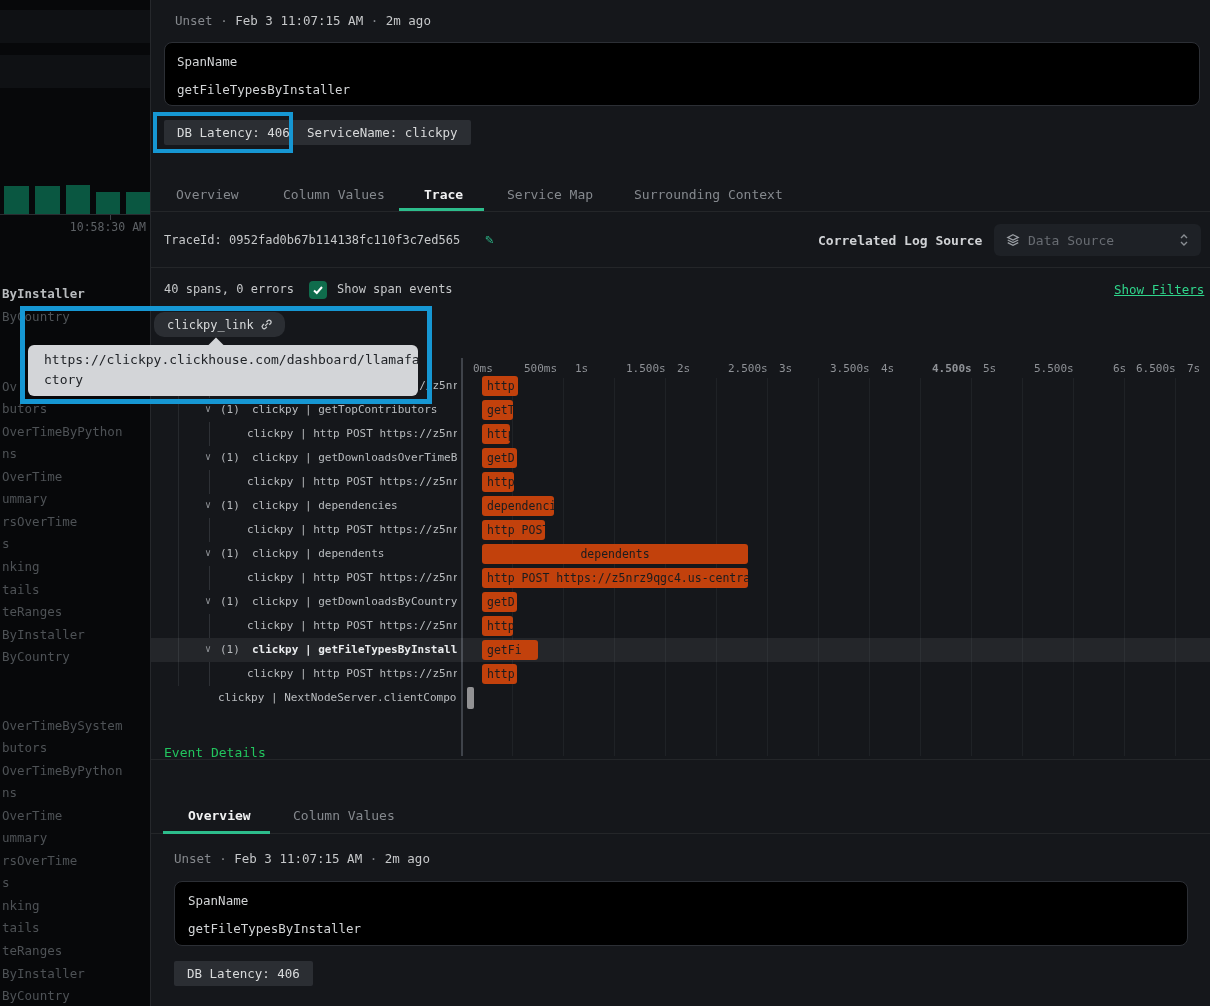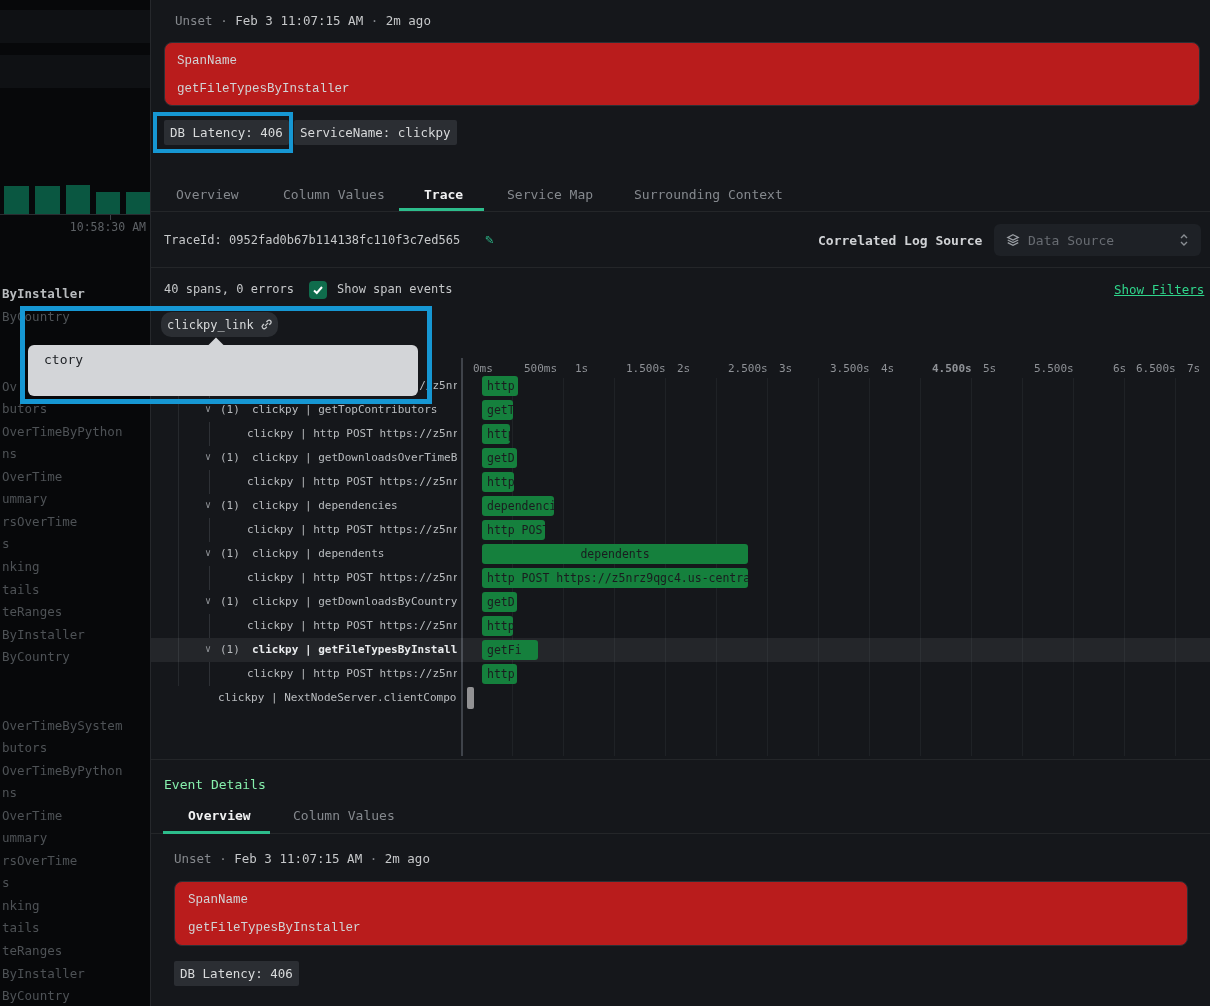"SpanName" .span-card { background: #b91c1c -> #000000; font-family: Liberation Mono, monospace -> none }
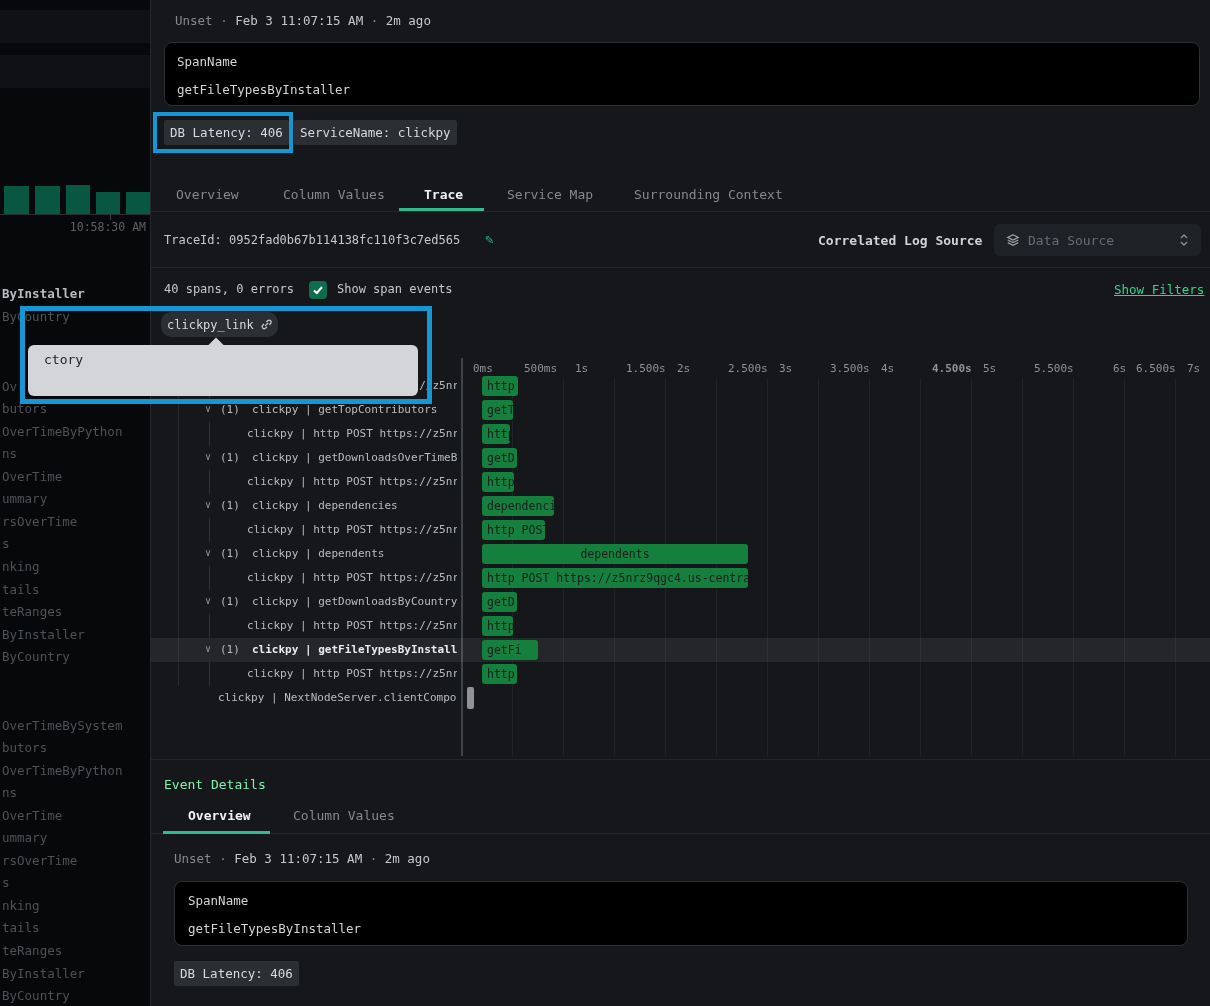"DB Latency: 406" .badge { padding: 4px 6px -> 4px 13px }
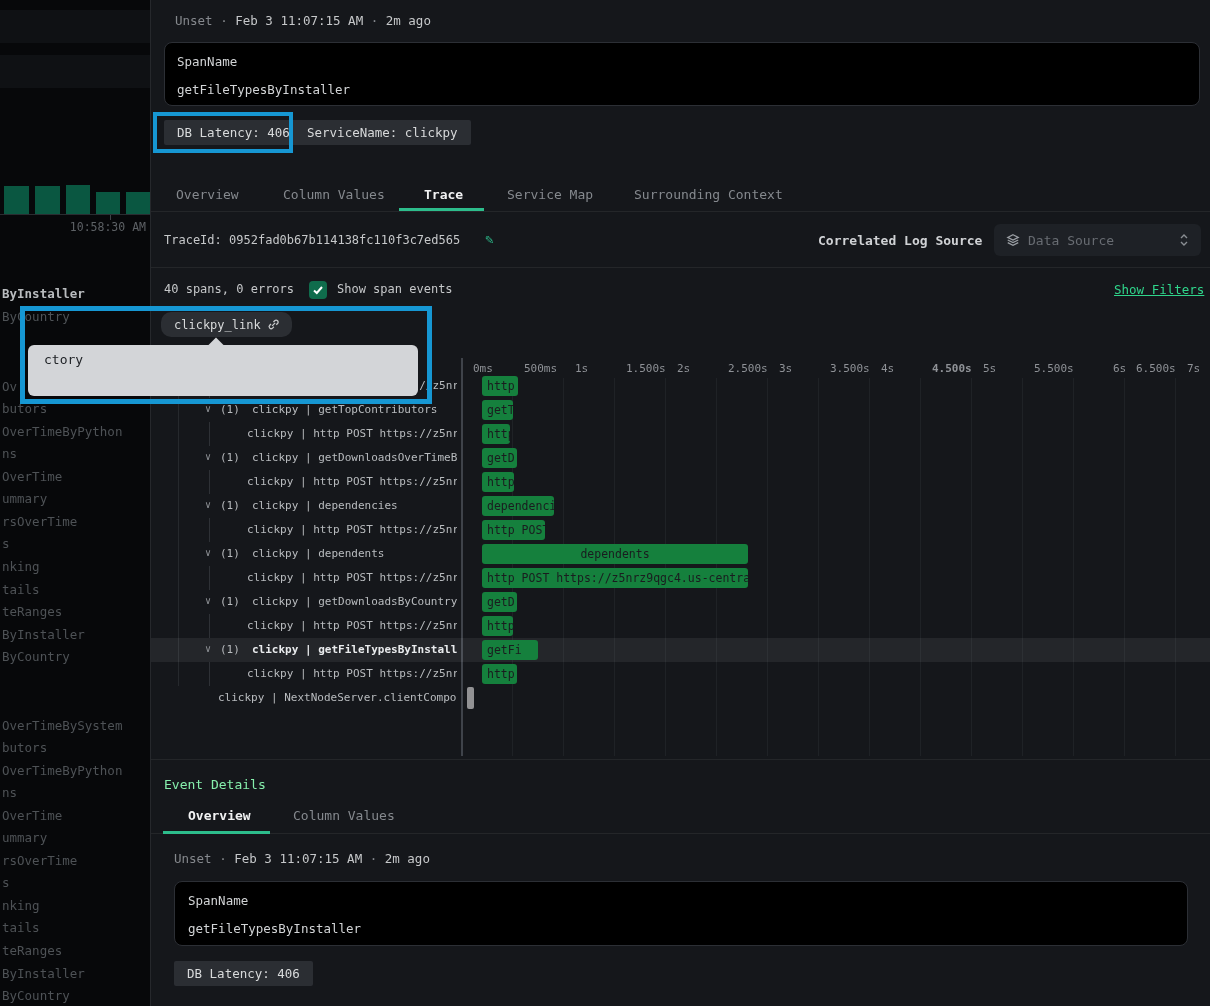"clickpy_link" div.abs { left: 10px -> 3px }
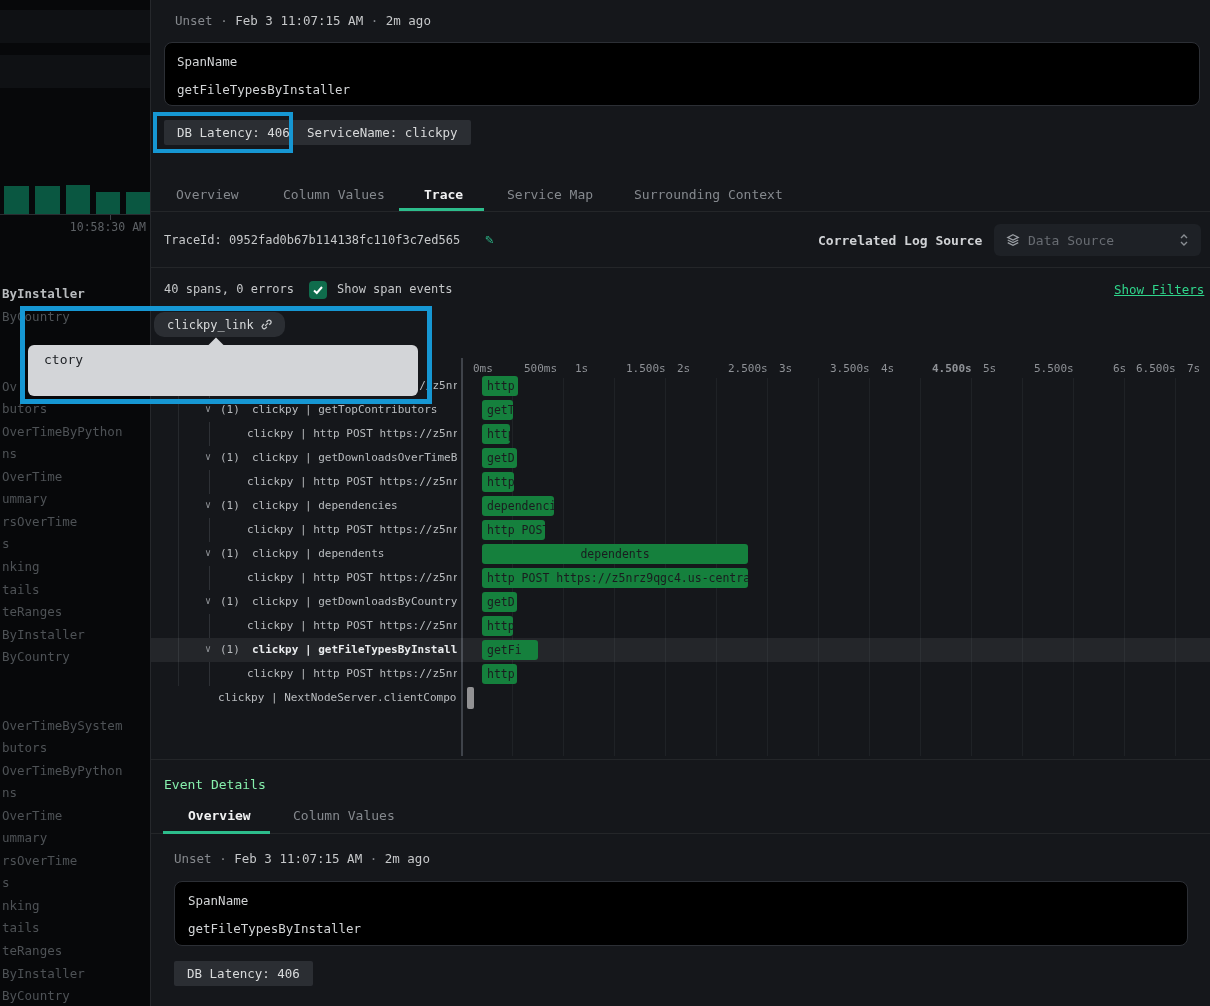"https://clickpy.clickhouse.com/dashboard" div { html: none -> <div>https://clickpy.clickhouse.com/dashboard/llamafa</div> }
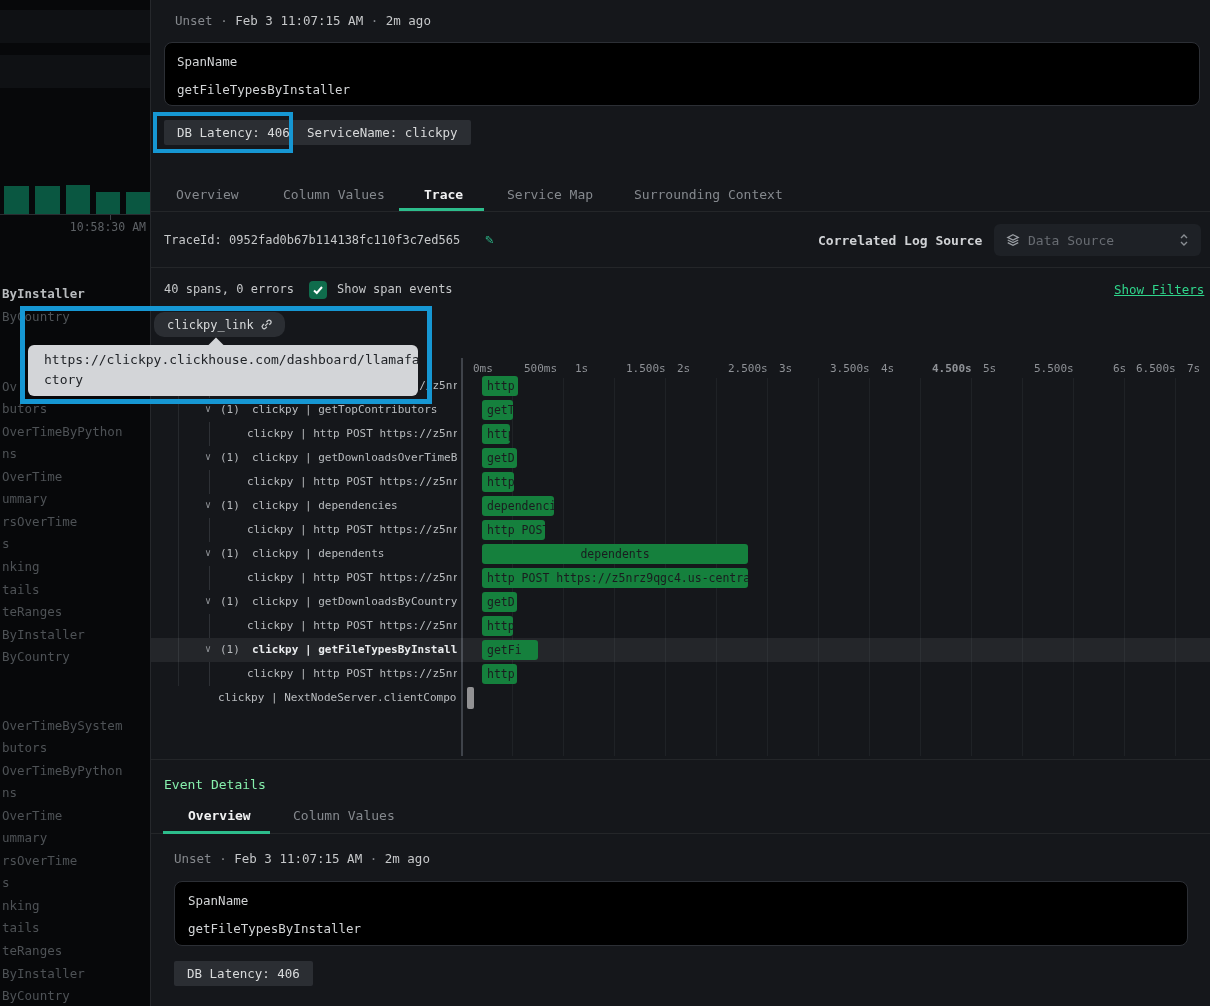"http" .bar { background: #15803d -> #c2410c }
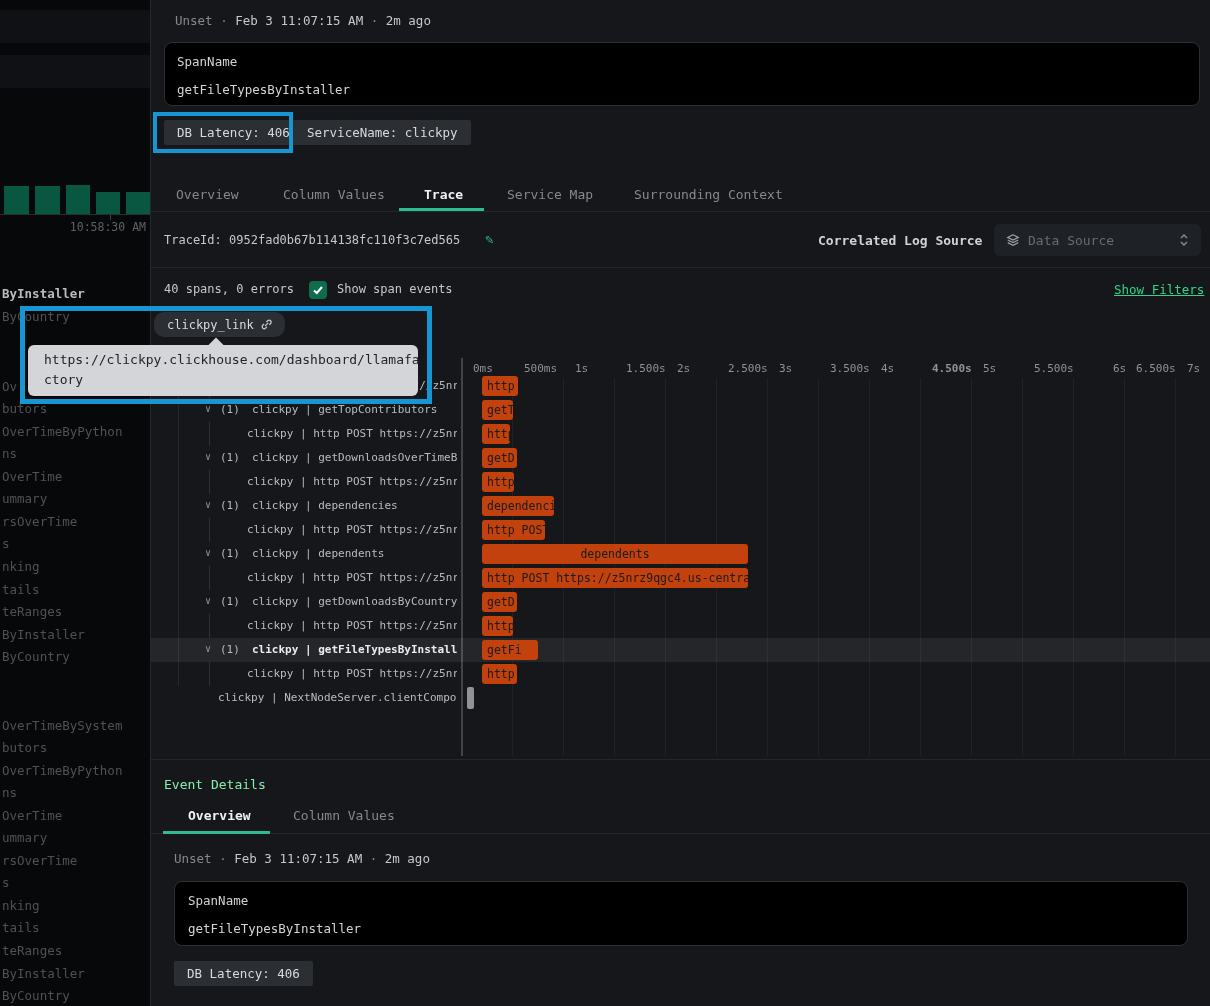"Event Details" div.abs { color: #86efac -> #22c55e; top: 777px -> 745px }
